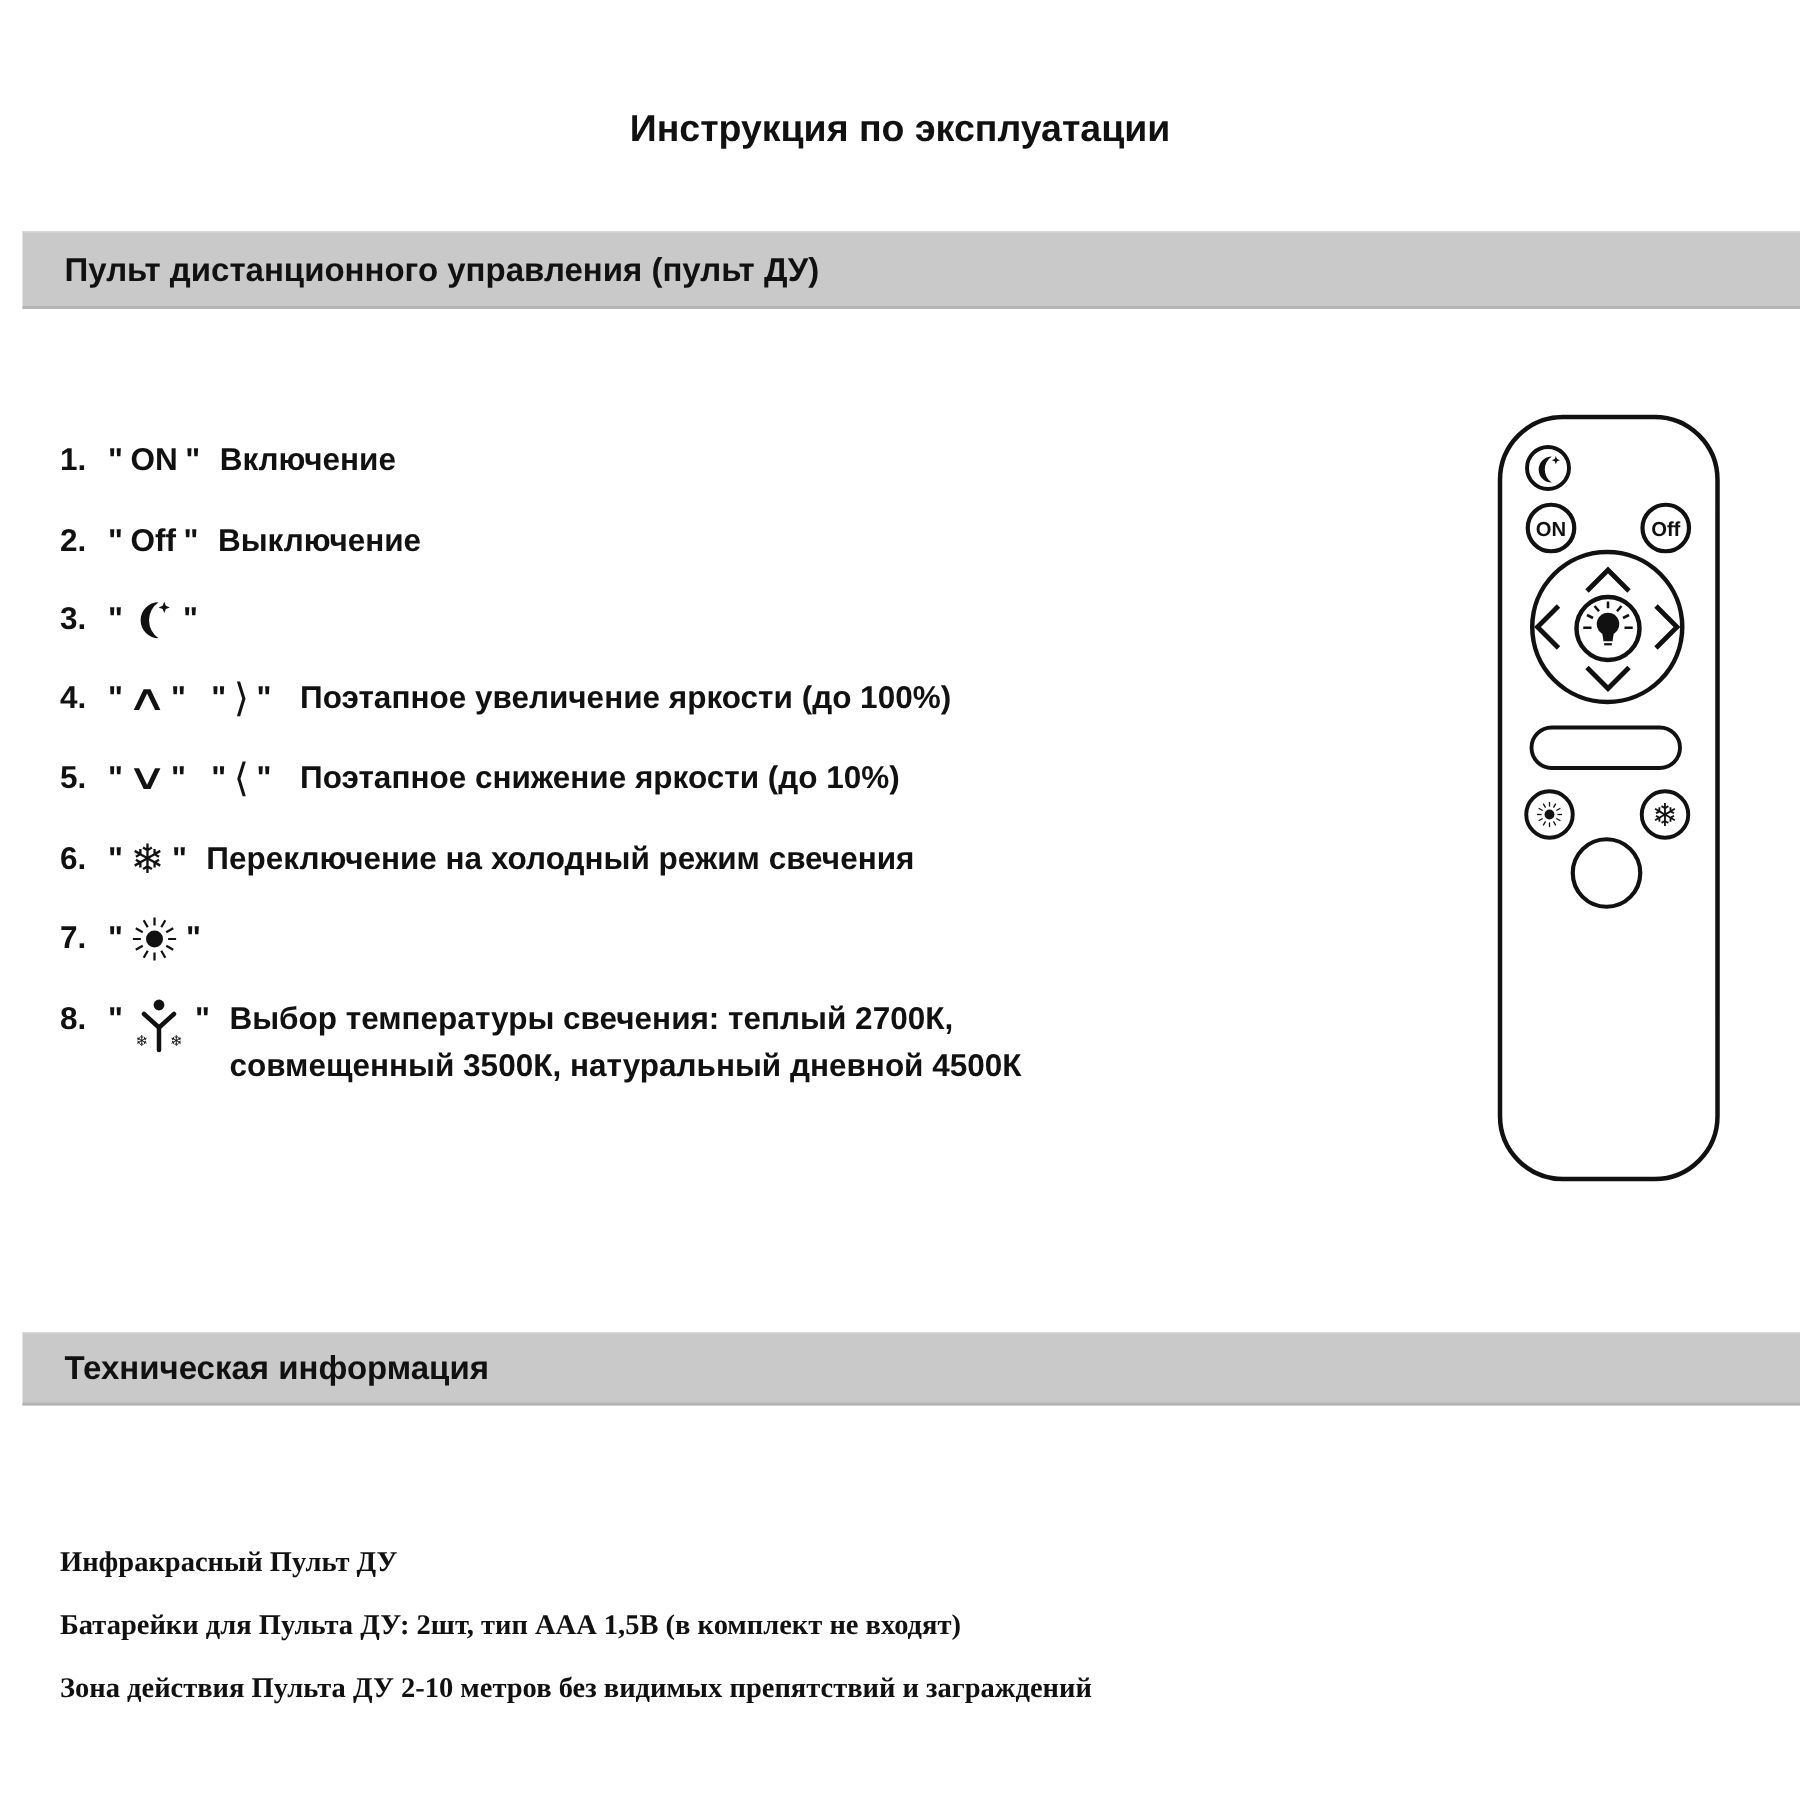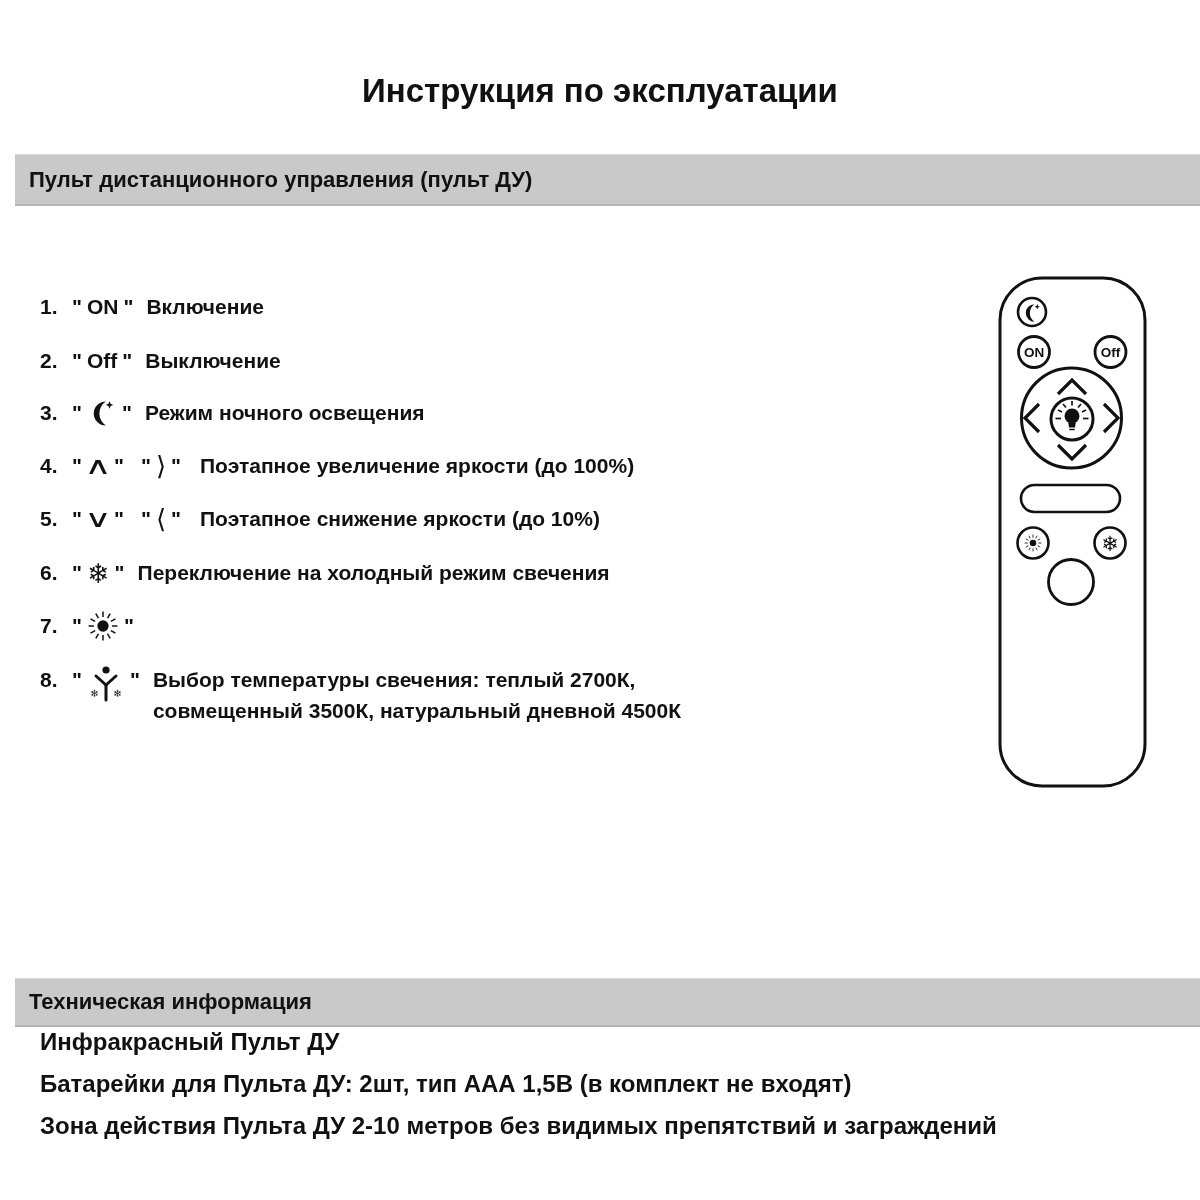"Инструкция по эксплуатации" .title { font-size: 33px -> 25px }
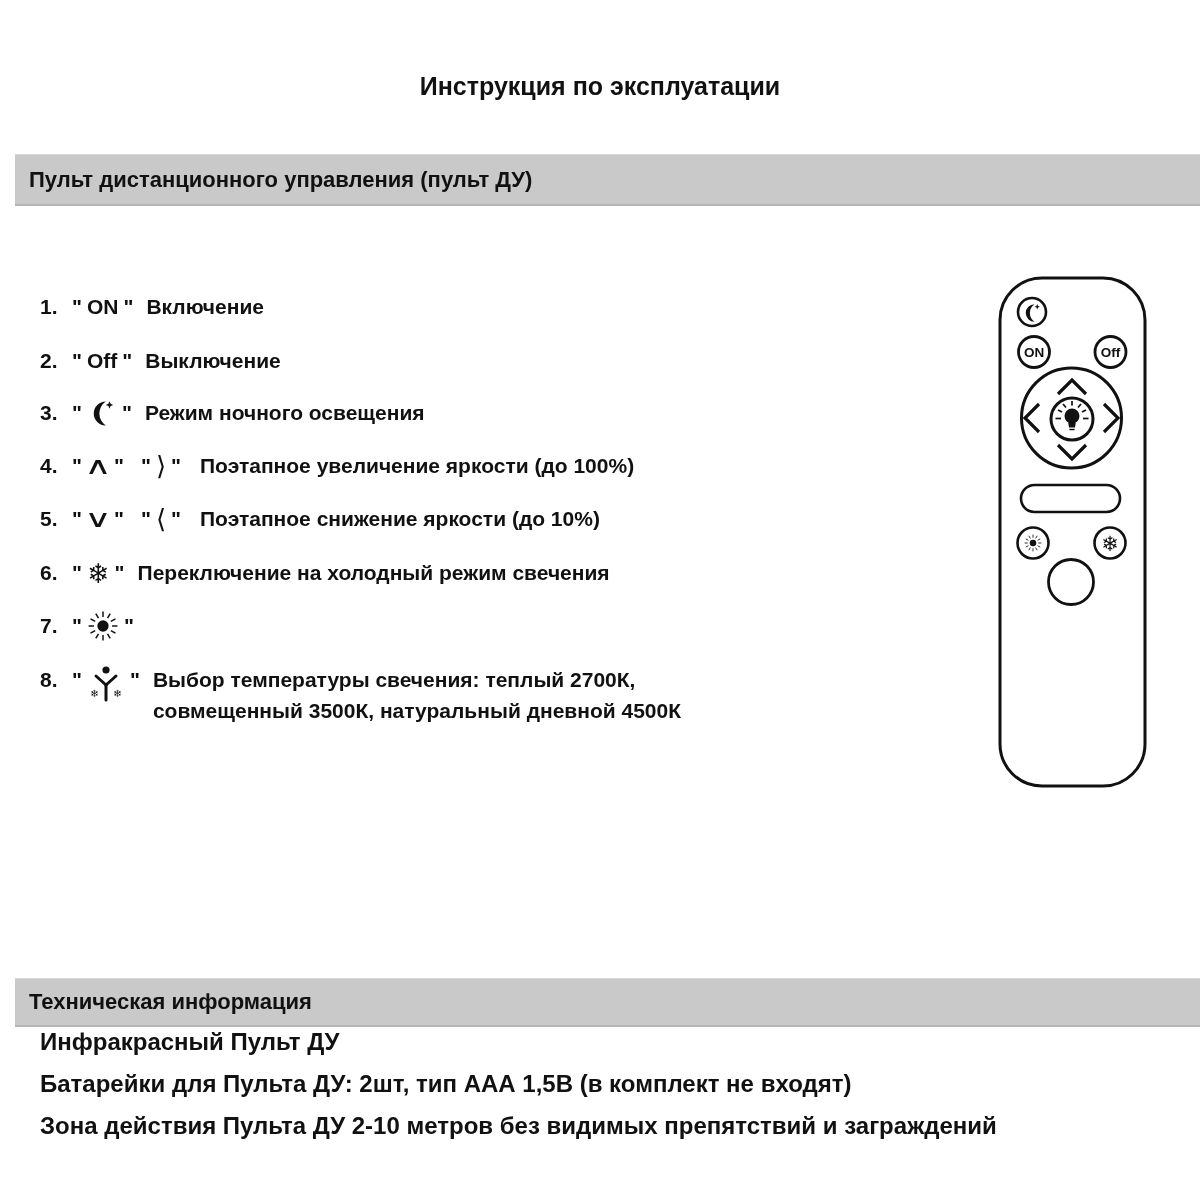"Пульт дистанционного управления (пульт" .section-bar .bar-label { padding-left: 14px -> 28px }
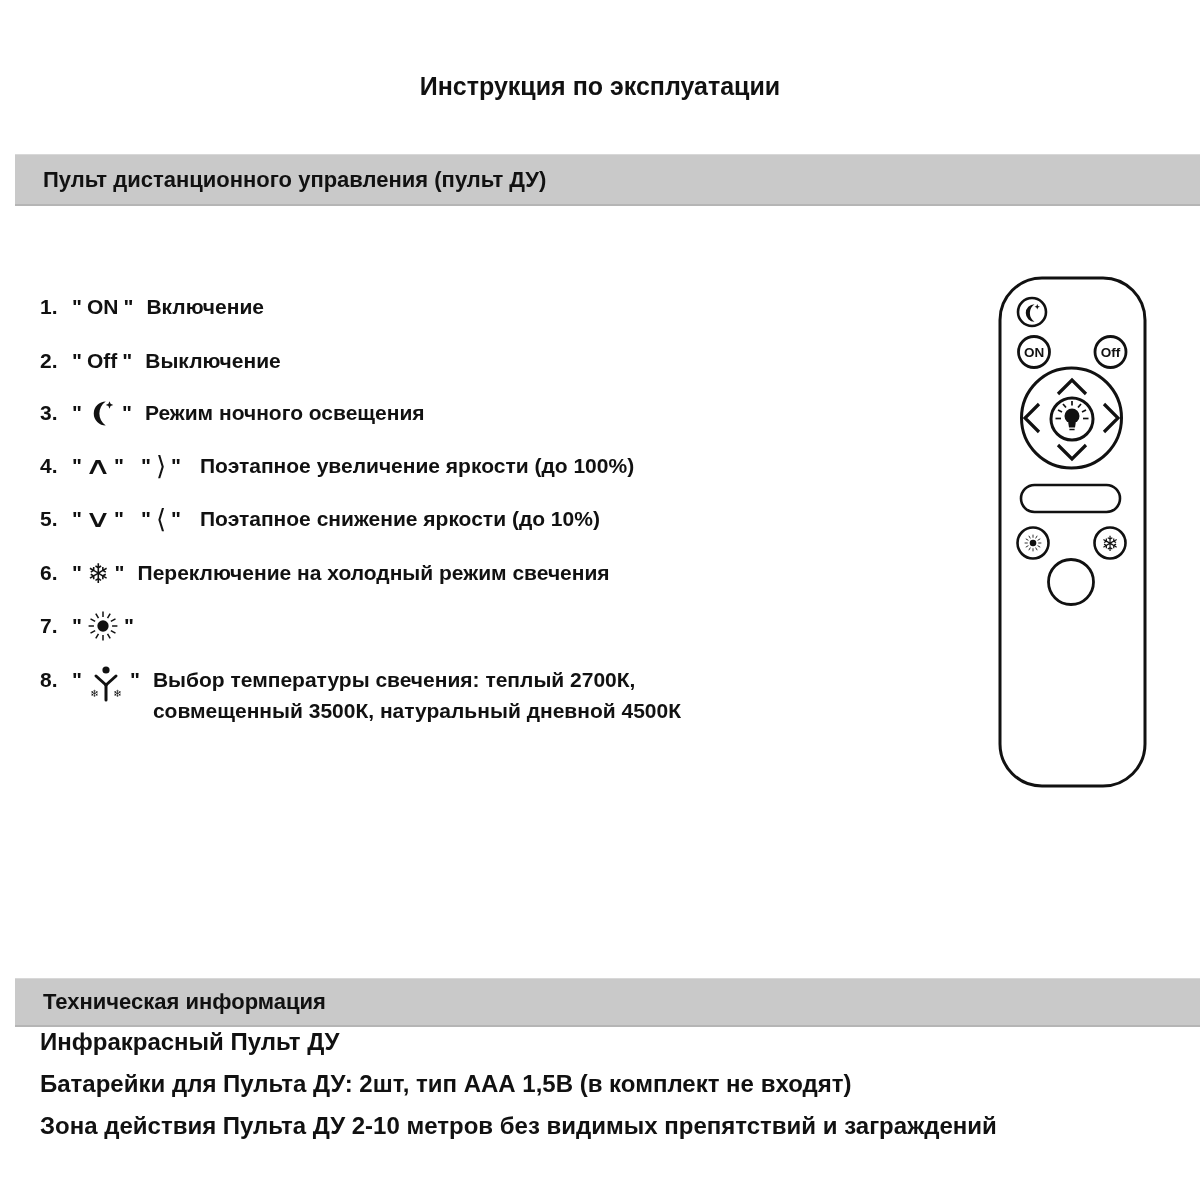"Режим ночного освещения" span.label { html: <span>Режим ночного освещения</span> -> none }
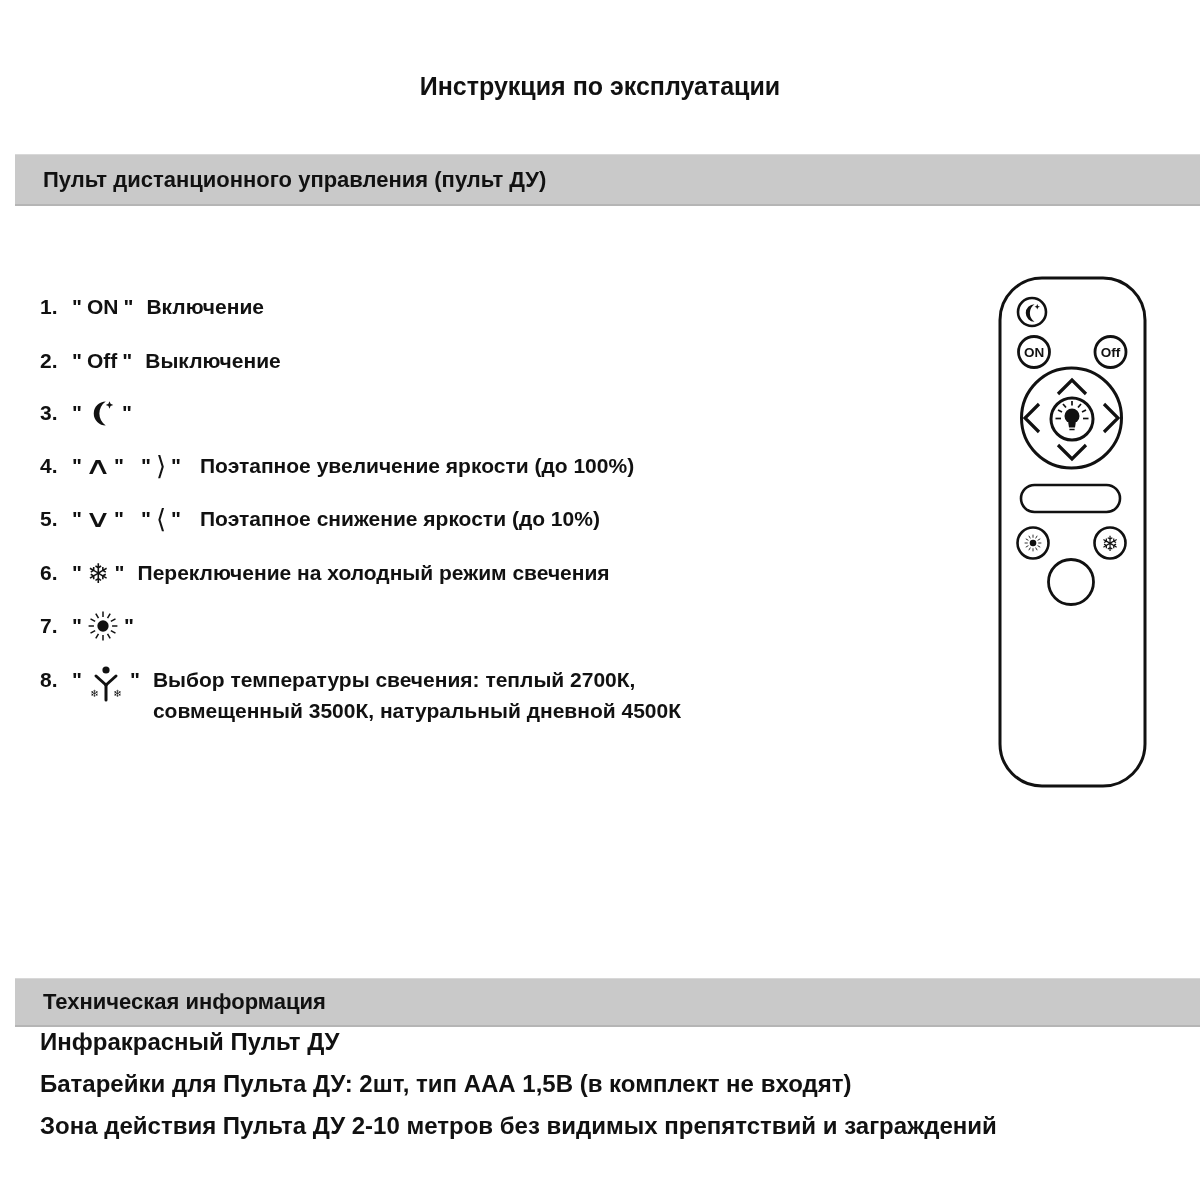"Техническая информация" .bar-tech { top: 978px -> 888px }
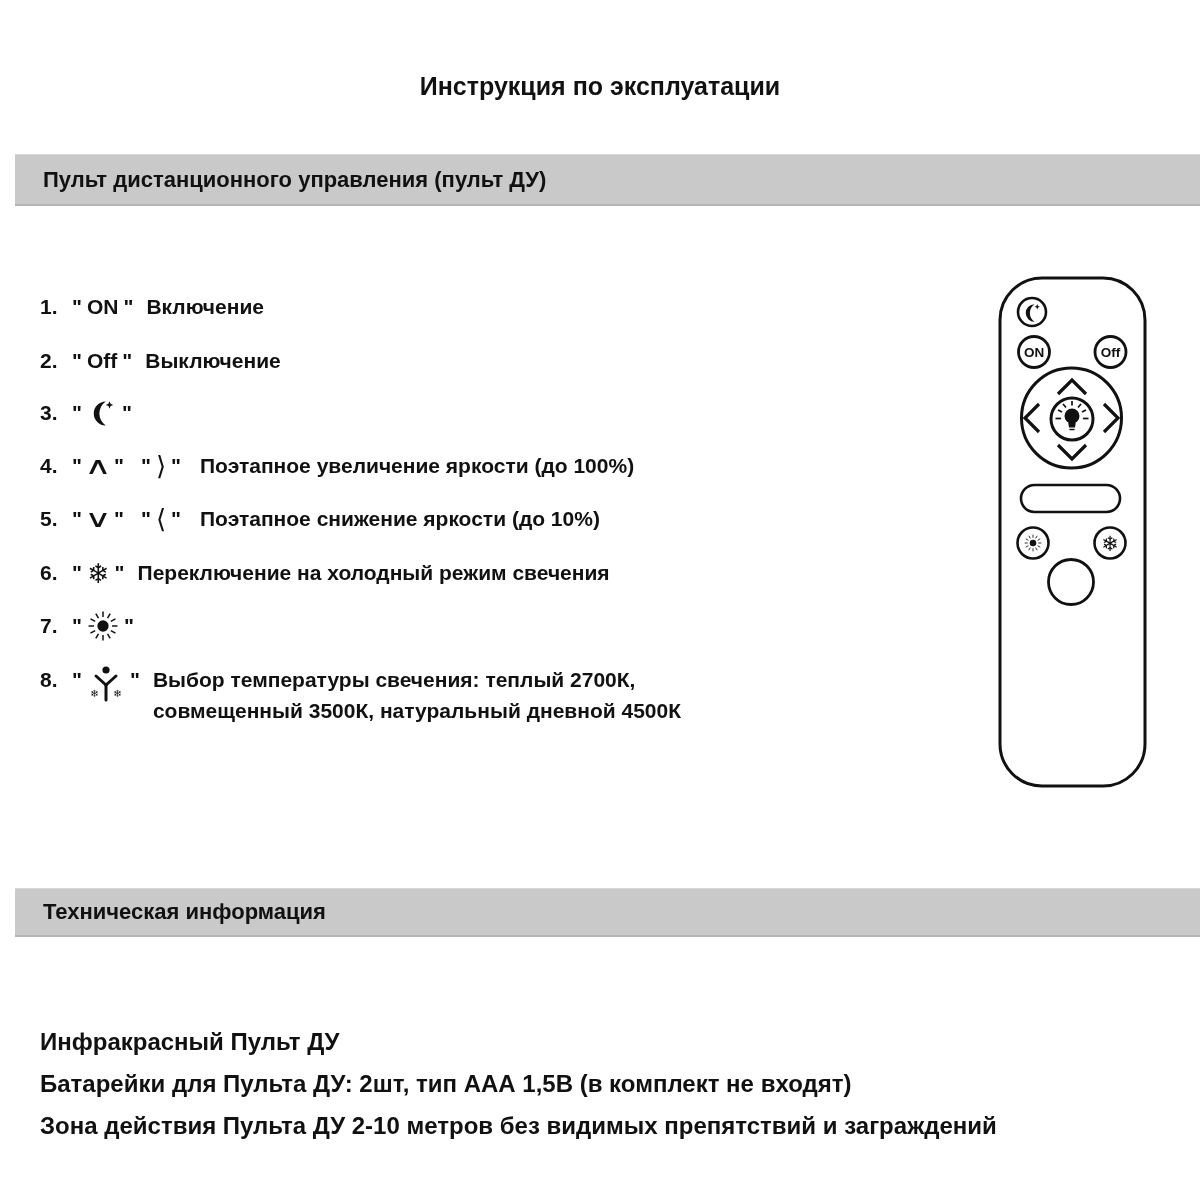"Инфракрасный Пульт ДУ" .tech-block .tech-line { font-family: none -> Liberation Serif, serif; font-size: 24px -> 19px }
